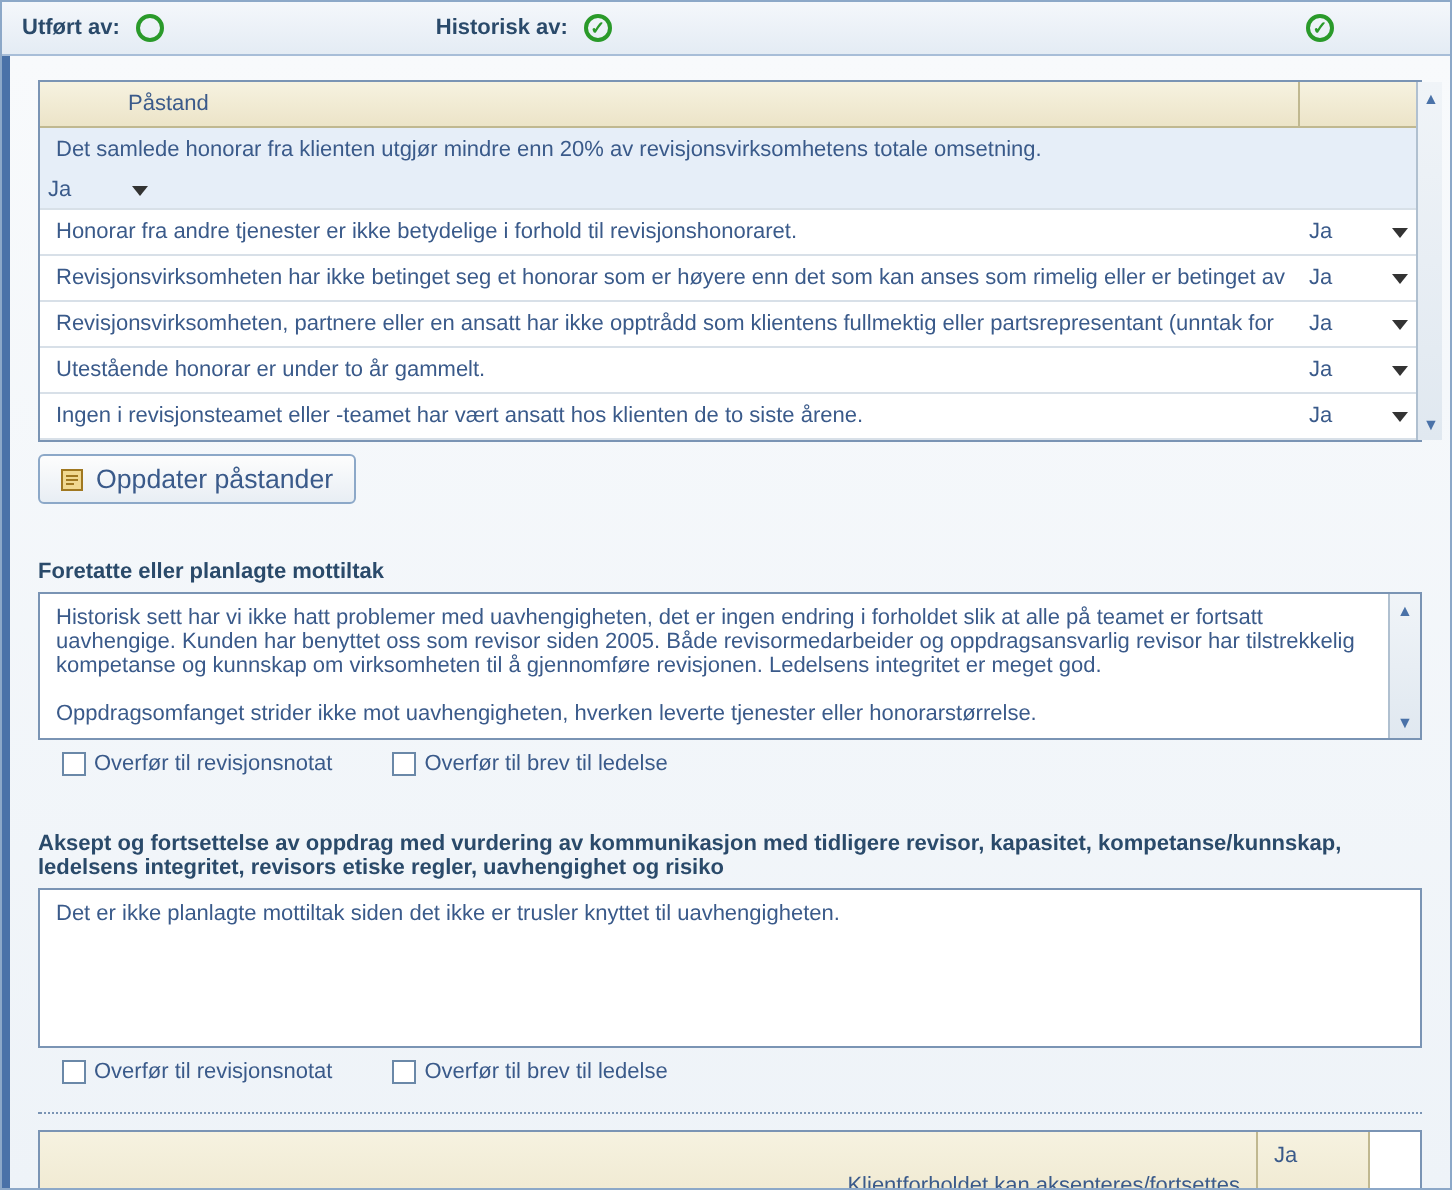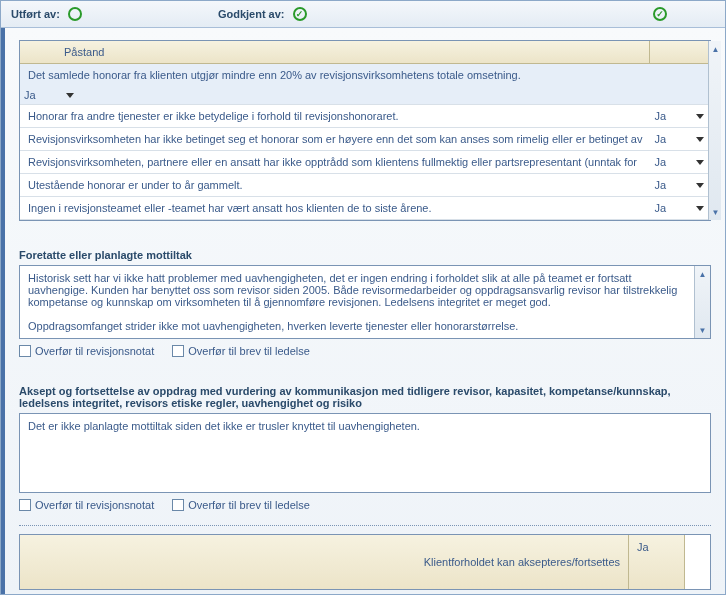"Godkjent av:" span.topbar-label { text: Godkjent -> Historisk }
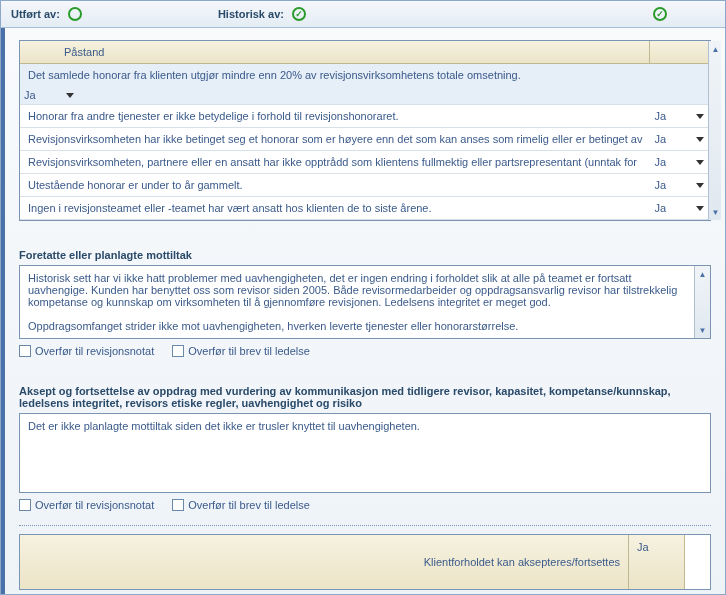"Oppdater påstander" button.btn { html: none -> <button> <span> <svg> <rect></rect> <path></path> </svg> </span> <span>Oppdater påstander</span> </button> }
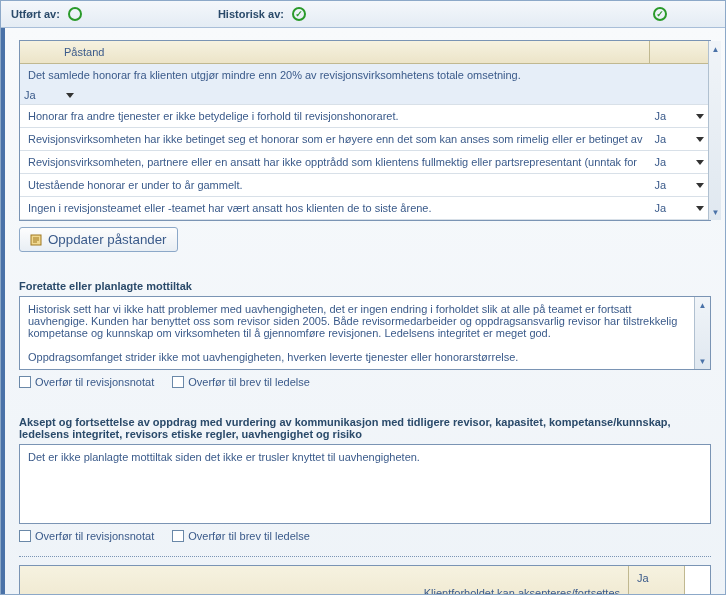"Overfør til revisjonsnotat" .chk { margin-left: none -> 12px }
